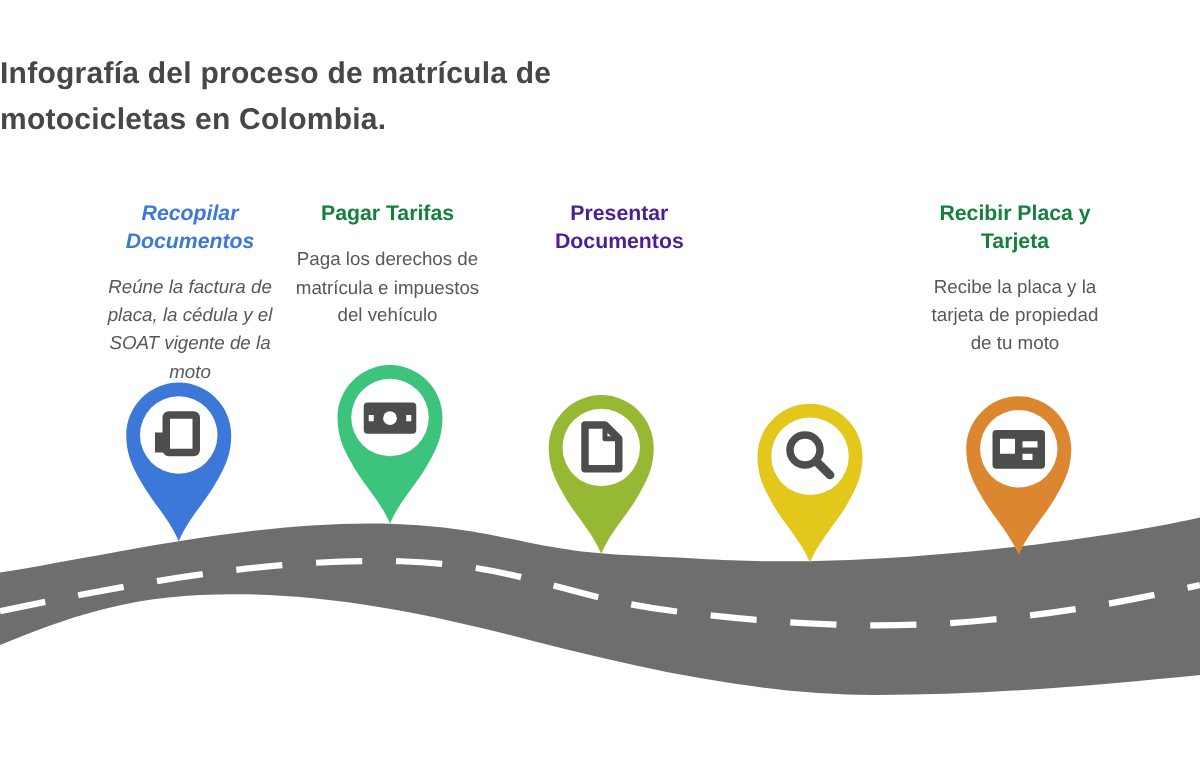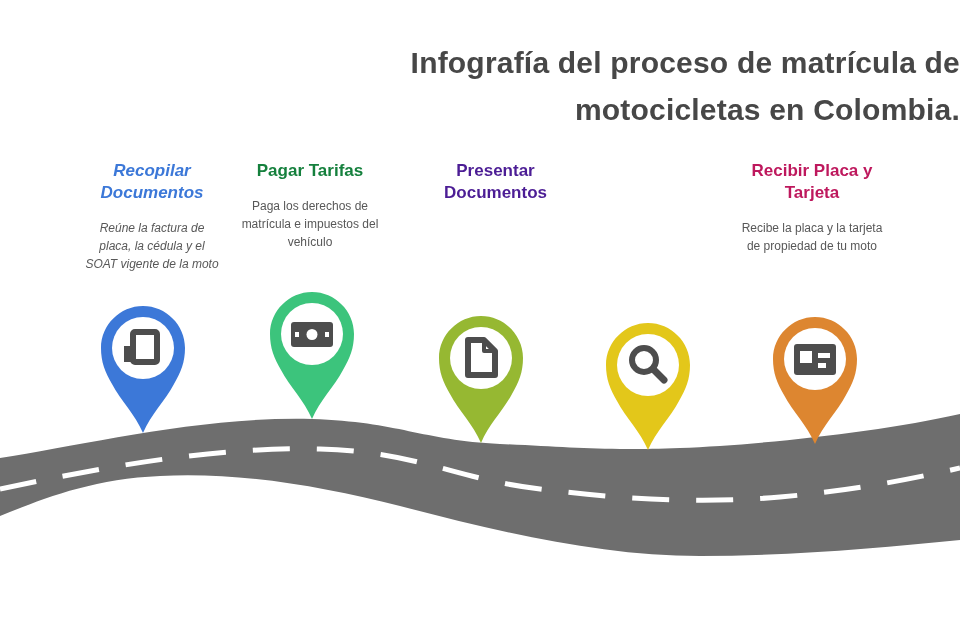"Infografía del proceso de matrícula" .title { font-size: 30px -> 24px; text-align: right -> left }
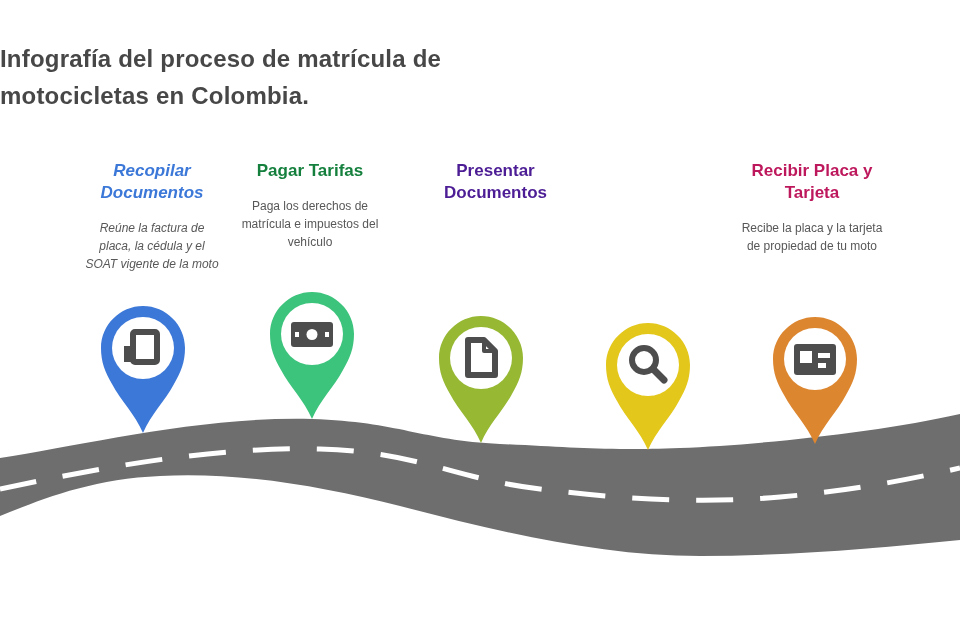"Recibir Placa y Tarjeta" p.step-title { color: #be185d -> #15803d }
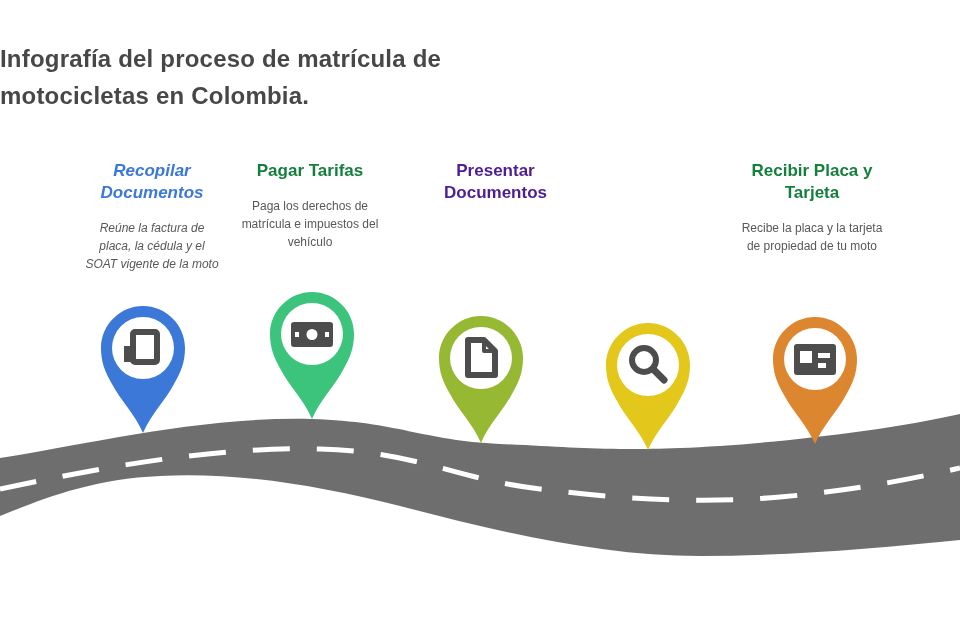"Paga los derechos de matrícula" .step-desc { font-size: 12px -> 15px }
